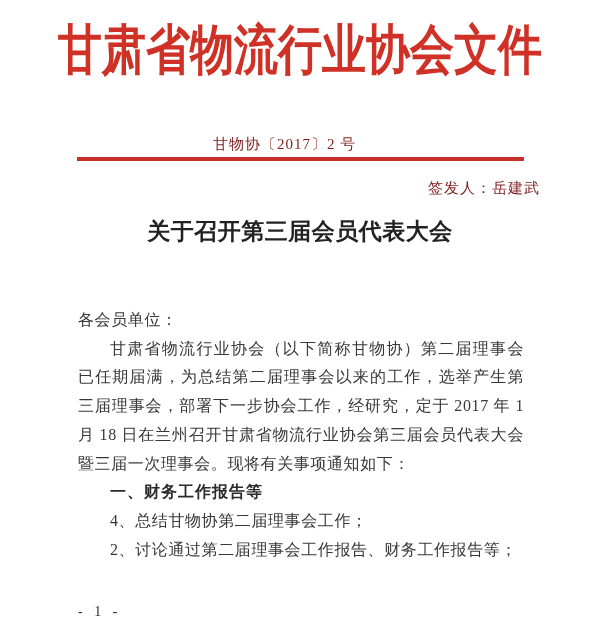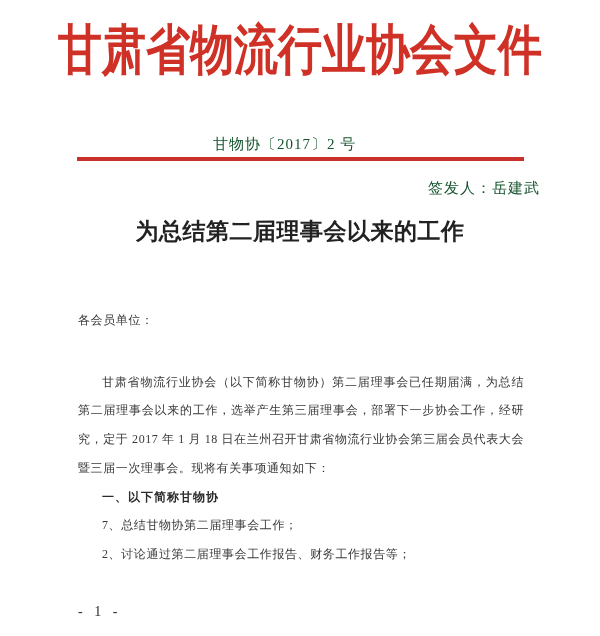"甘物协〔2017〕2 号" .doc-row { color: #14532d -> #7f1d1d }
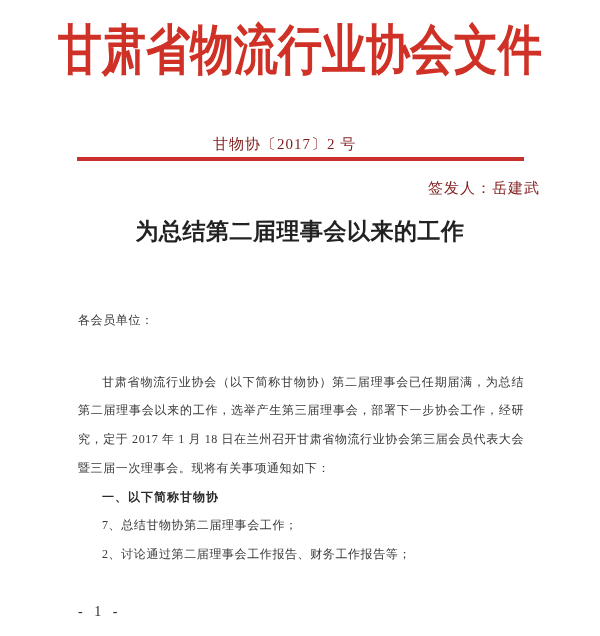"为总结第二届理事会以来的工作" div { text: 为总结第二届理事会以来的工作 -> 关于召开第三届会员代表大会 }
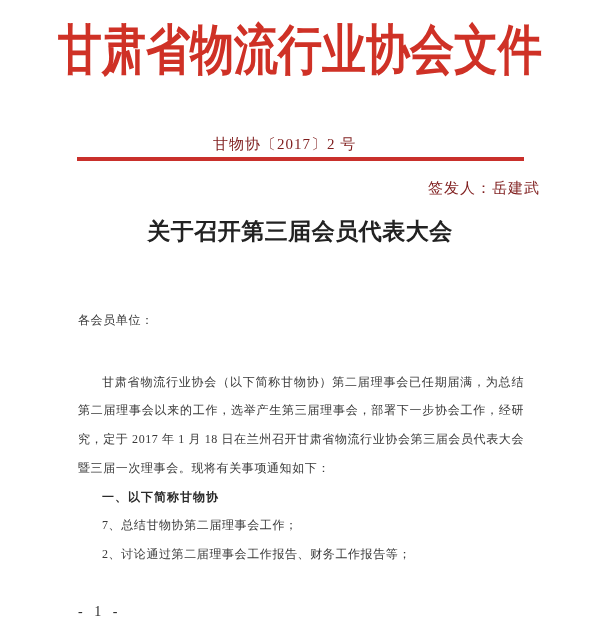"各会员单位：" .body-text { font-size: 12px -> 16px }
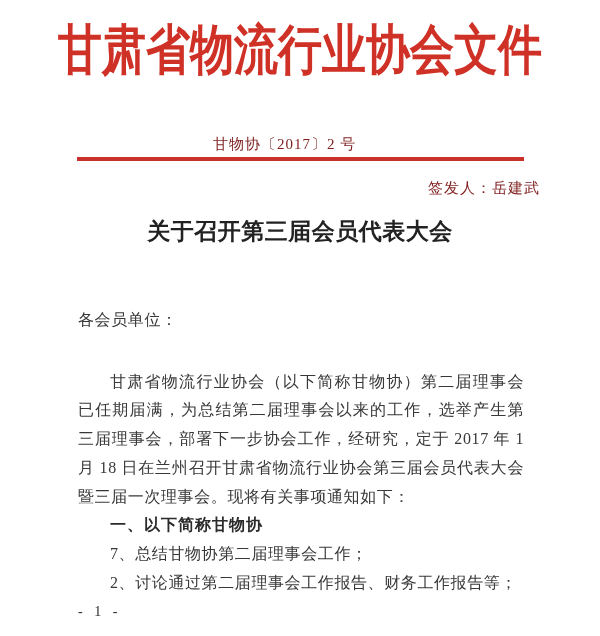"甘肃省物流行业协会（以下简称甘物协）第二届理事会已任期届满，为总结第二届理事会以" .para { margin-top: 33px -> none }
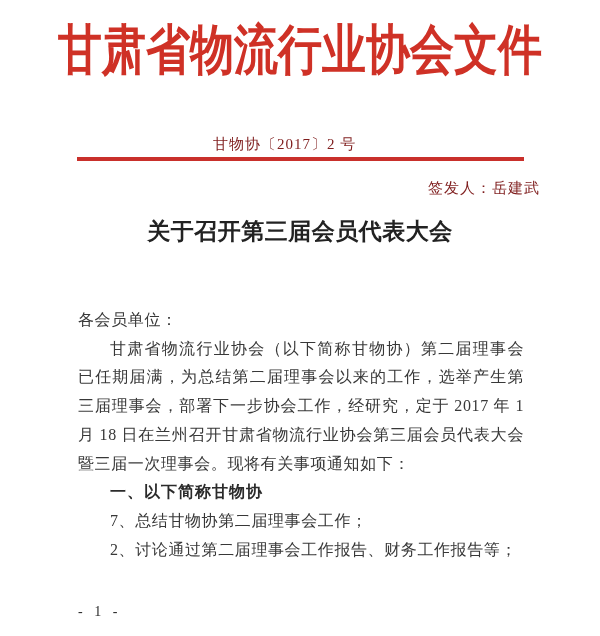"一、以下简称甘物协" div.section-heading { text: 以下简称甘物协 -> 财务工作报告等 }
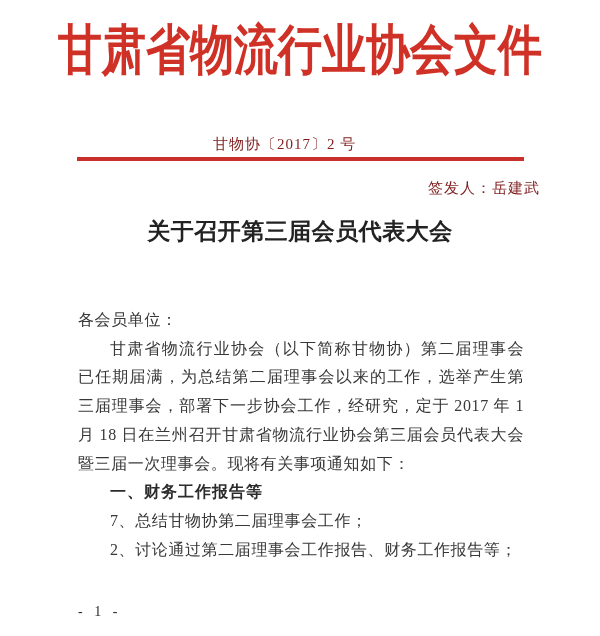"7、总结甘物协第二届理事会工作；" div.list-item { text: 7 -> 4 }
